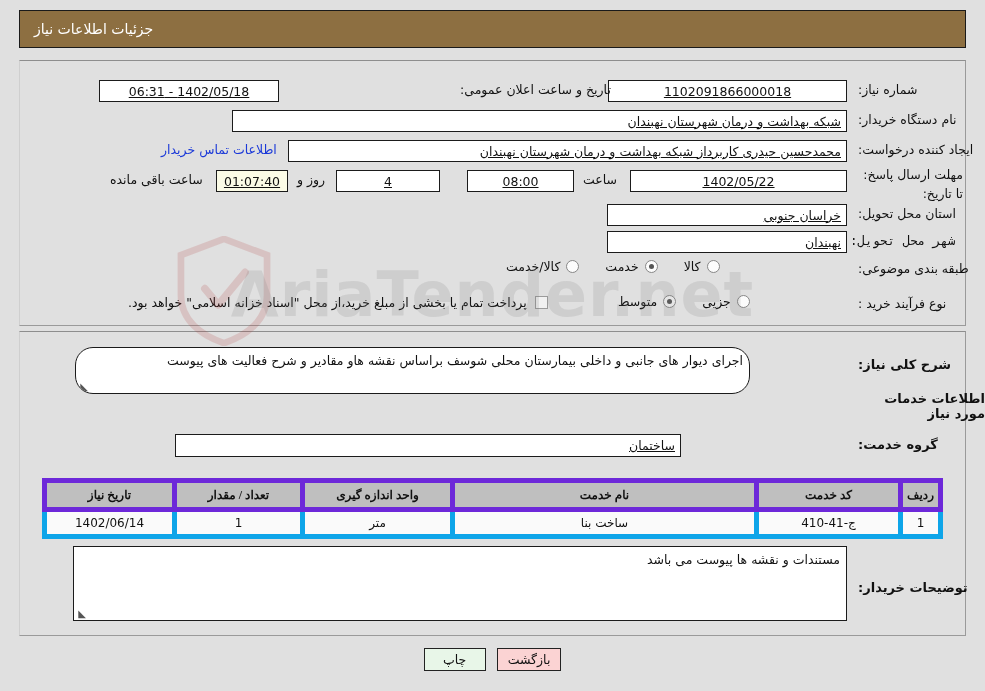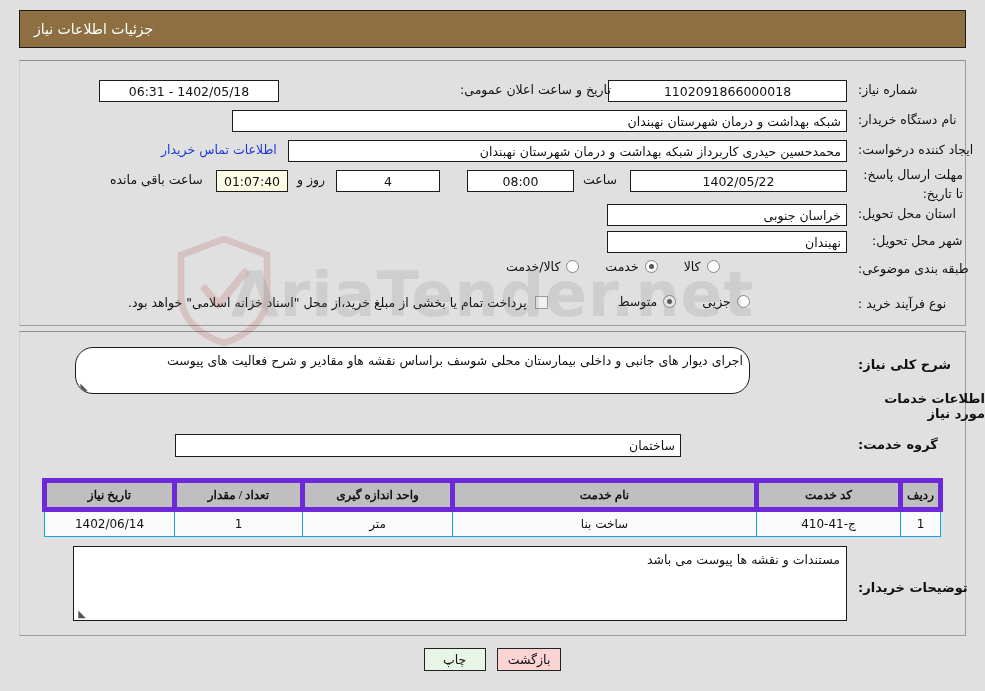"1402/05/18 - 06:31" .fld { text-decoration: none -> underline }
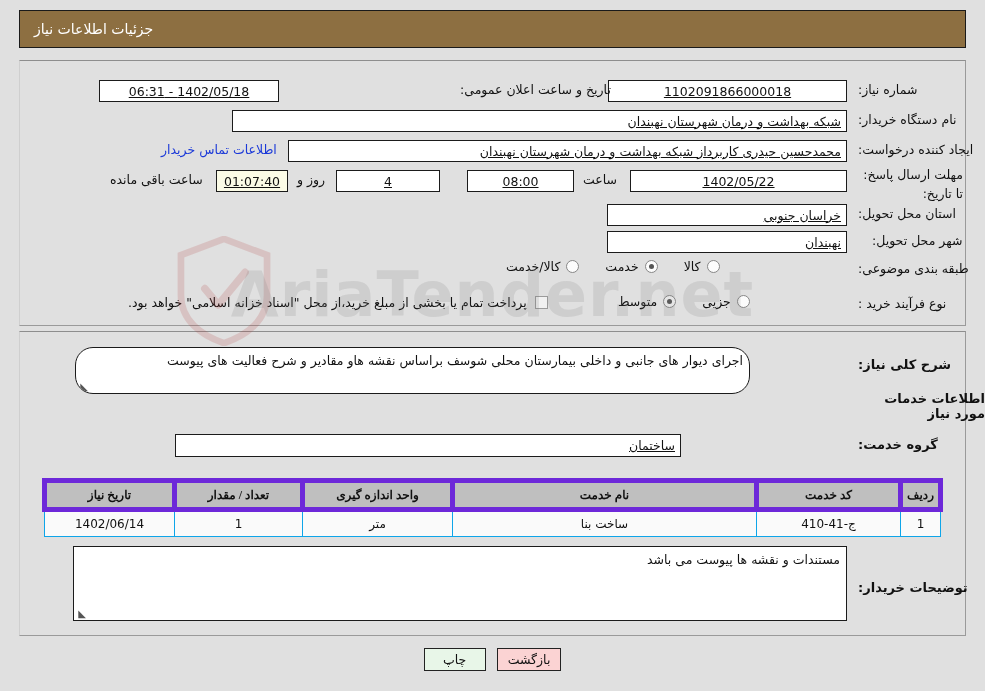"شهر محل تحویل:" div.row { font-family: none -> Liberation Mono, monospace; left: 872px -> 850px }
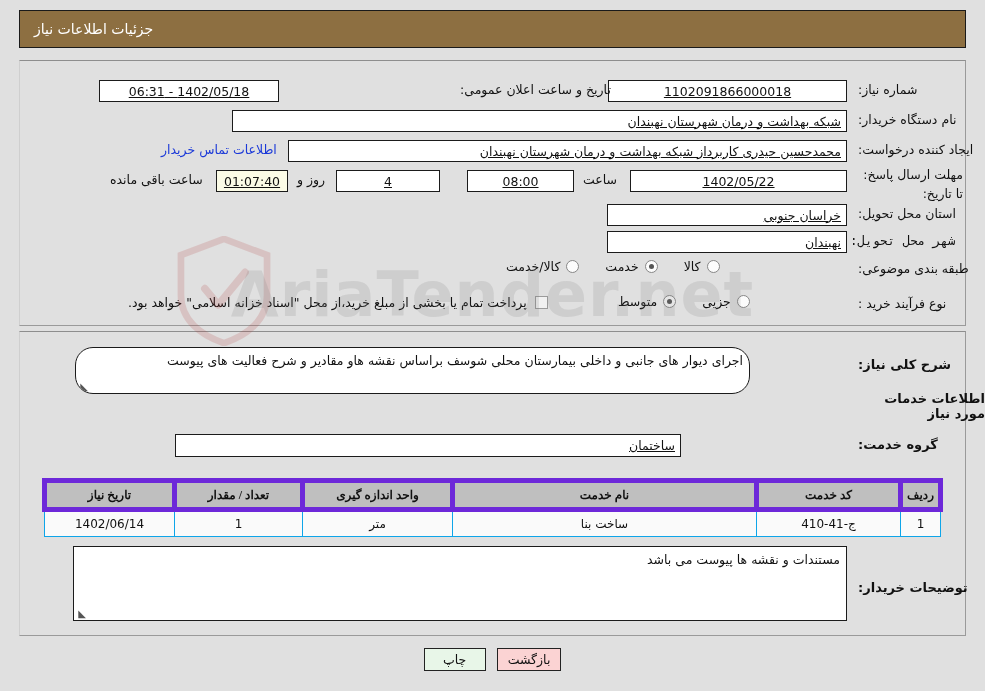"1402/06/14" table.grid td { border: 1px solid #0ea5e9 -> 5px solid #0ea5e9 }
